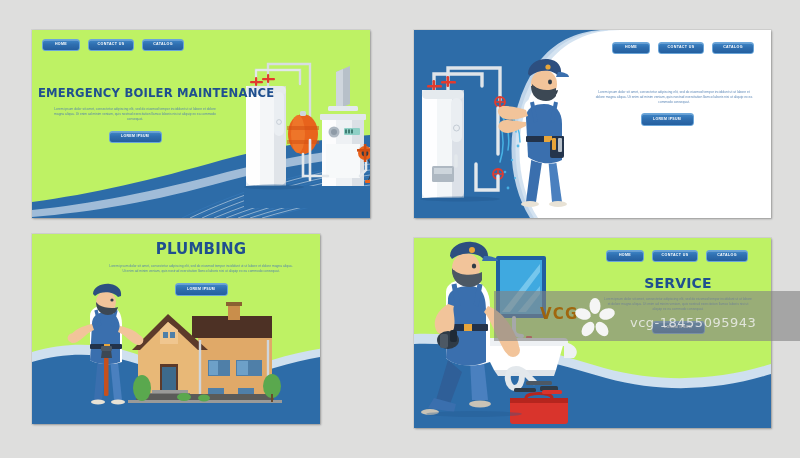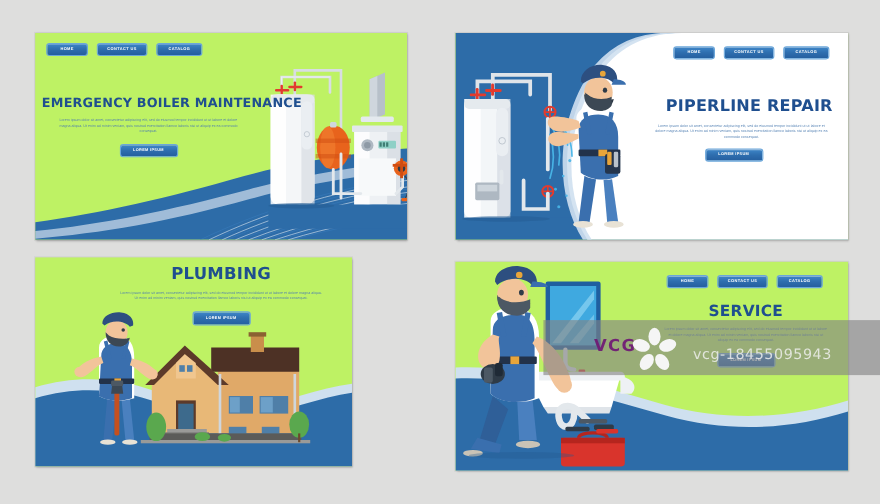"PIPERLINE REPAIR" div.title { html: <div>PIPERLINE REPAIR</div> -> none }
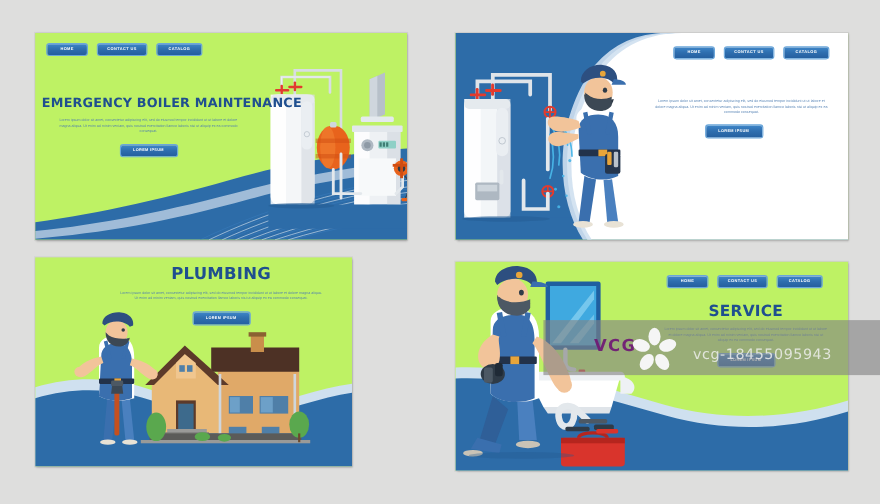"VCG" .wm-logo { color: #701a75 -> #a16207 }
